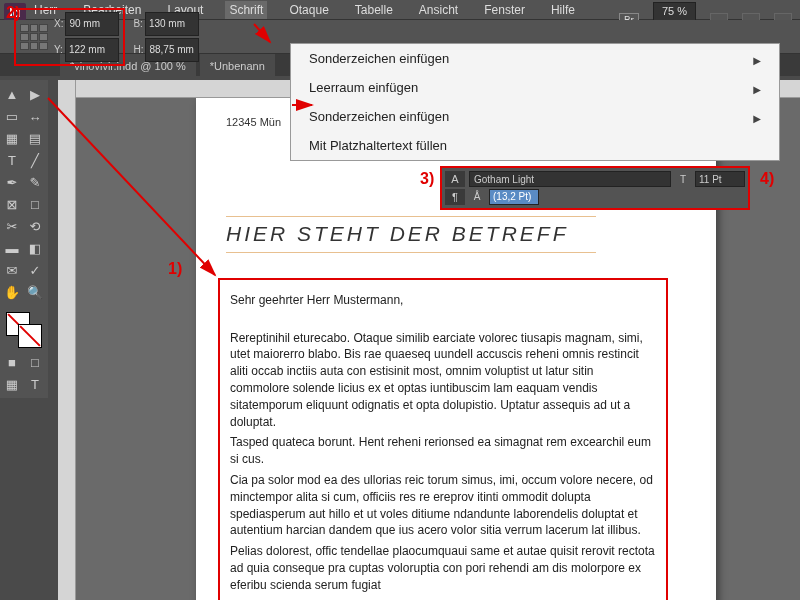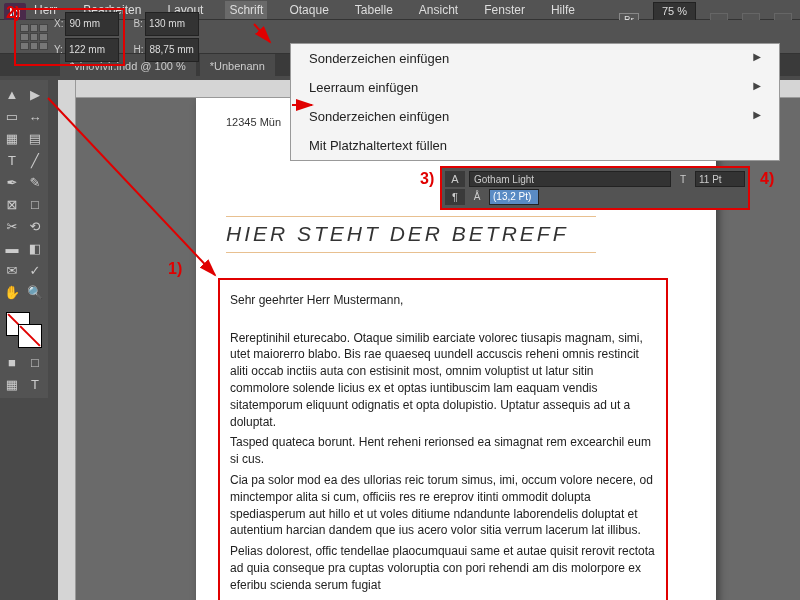"Sonderzeichen einfügen" .dd-item { align-items: flex-start -> flex-end }
